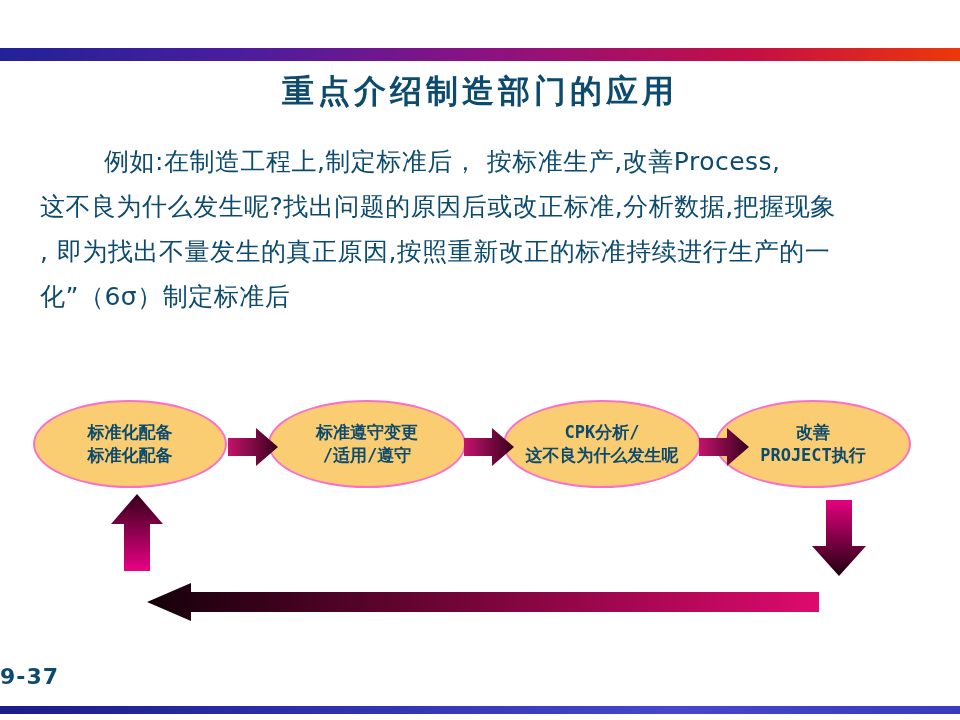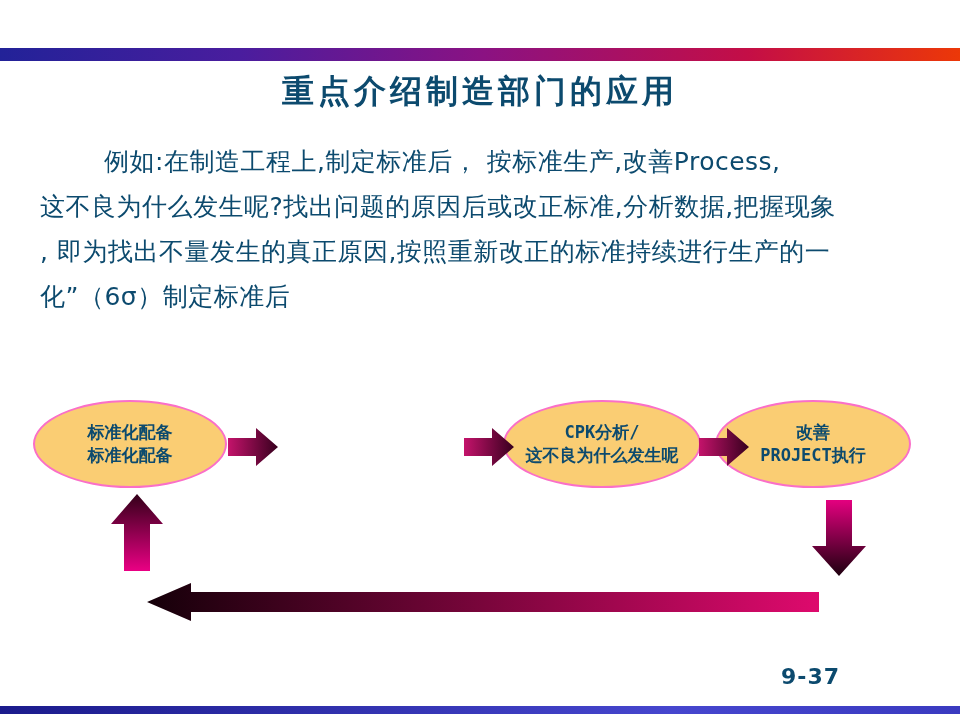"标准遵守变更" div.node { html: none -> <div> <div>标准遵守变更</div> <div>/适用/遵守</div> </div> }
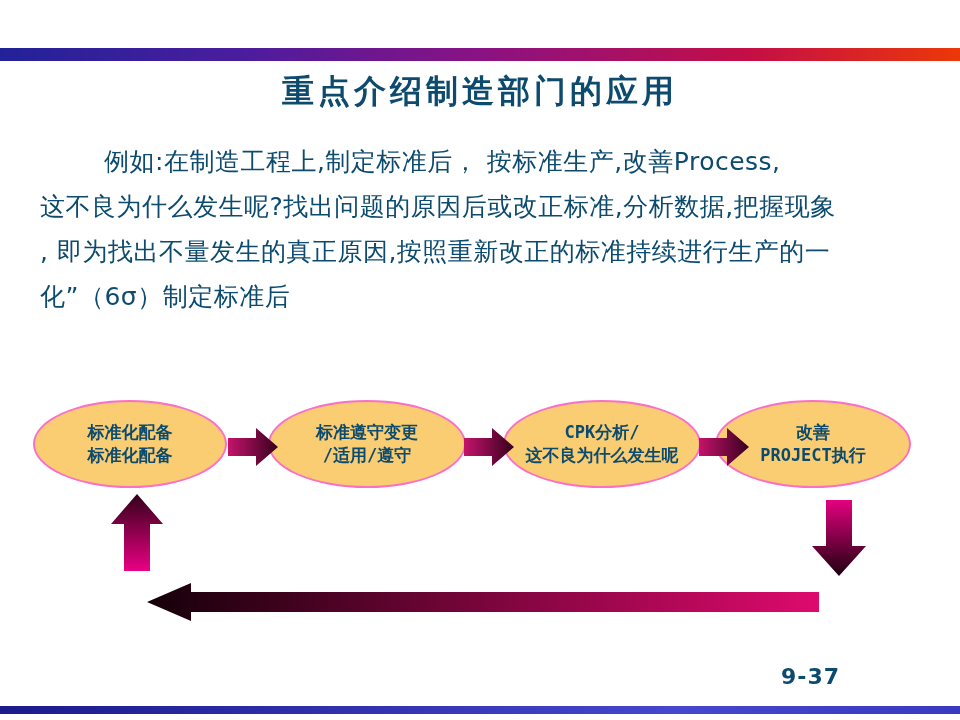"9-37" .page-number { text-align: right -> left }
